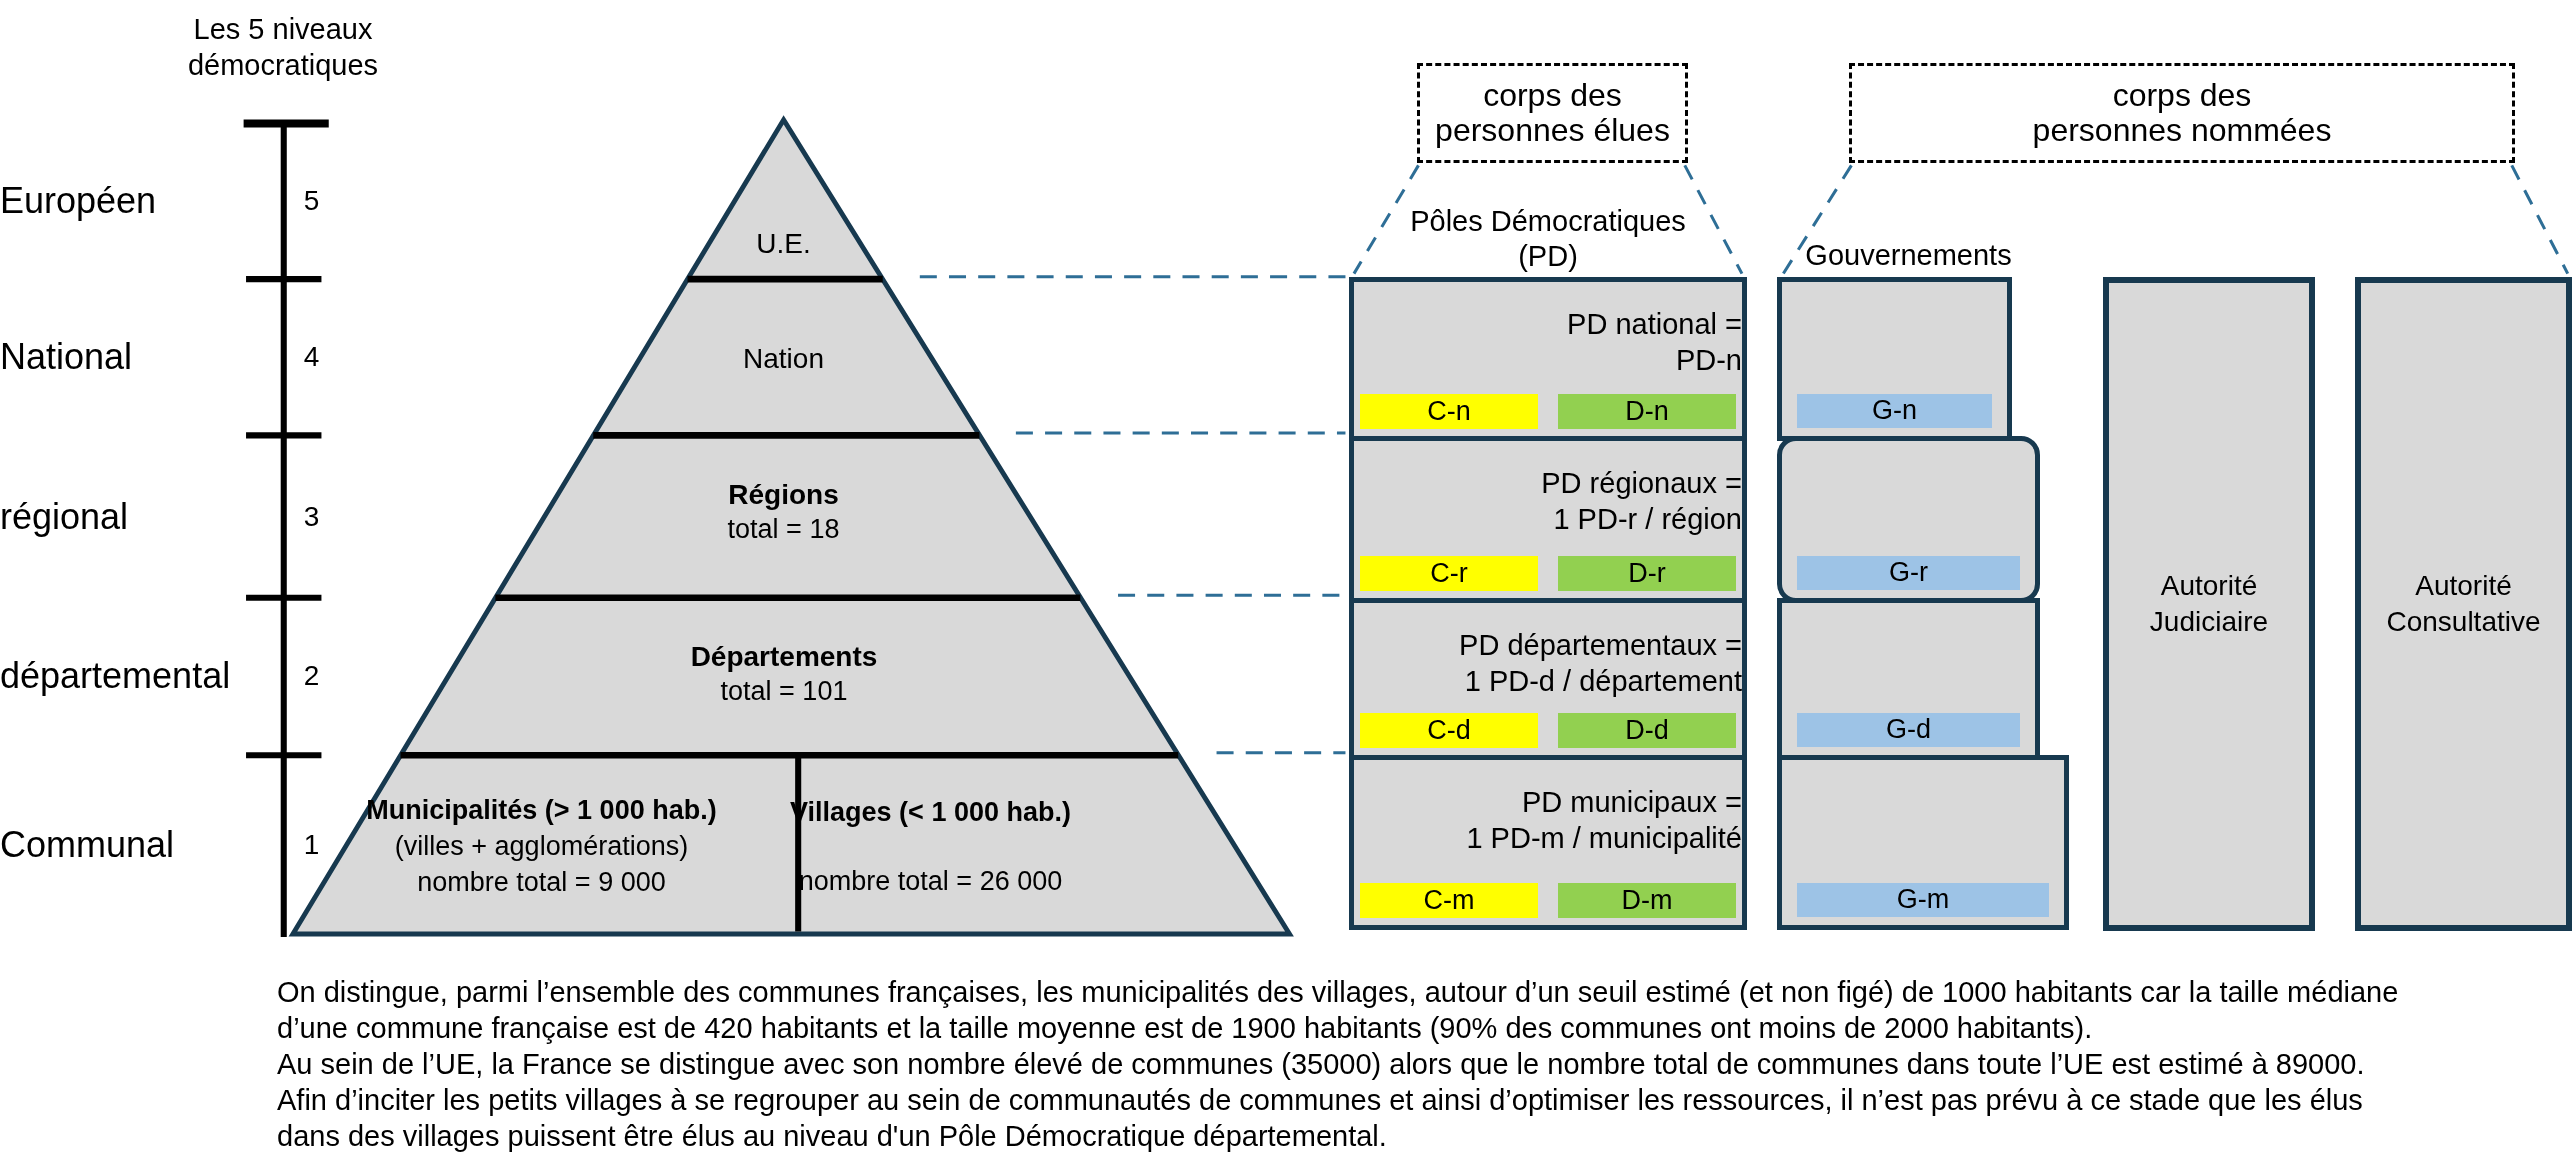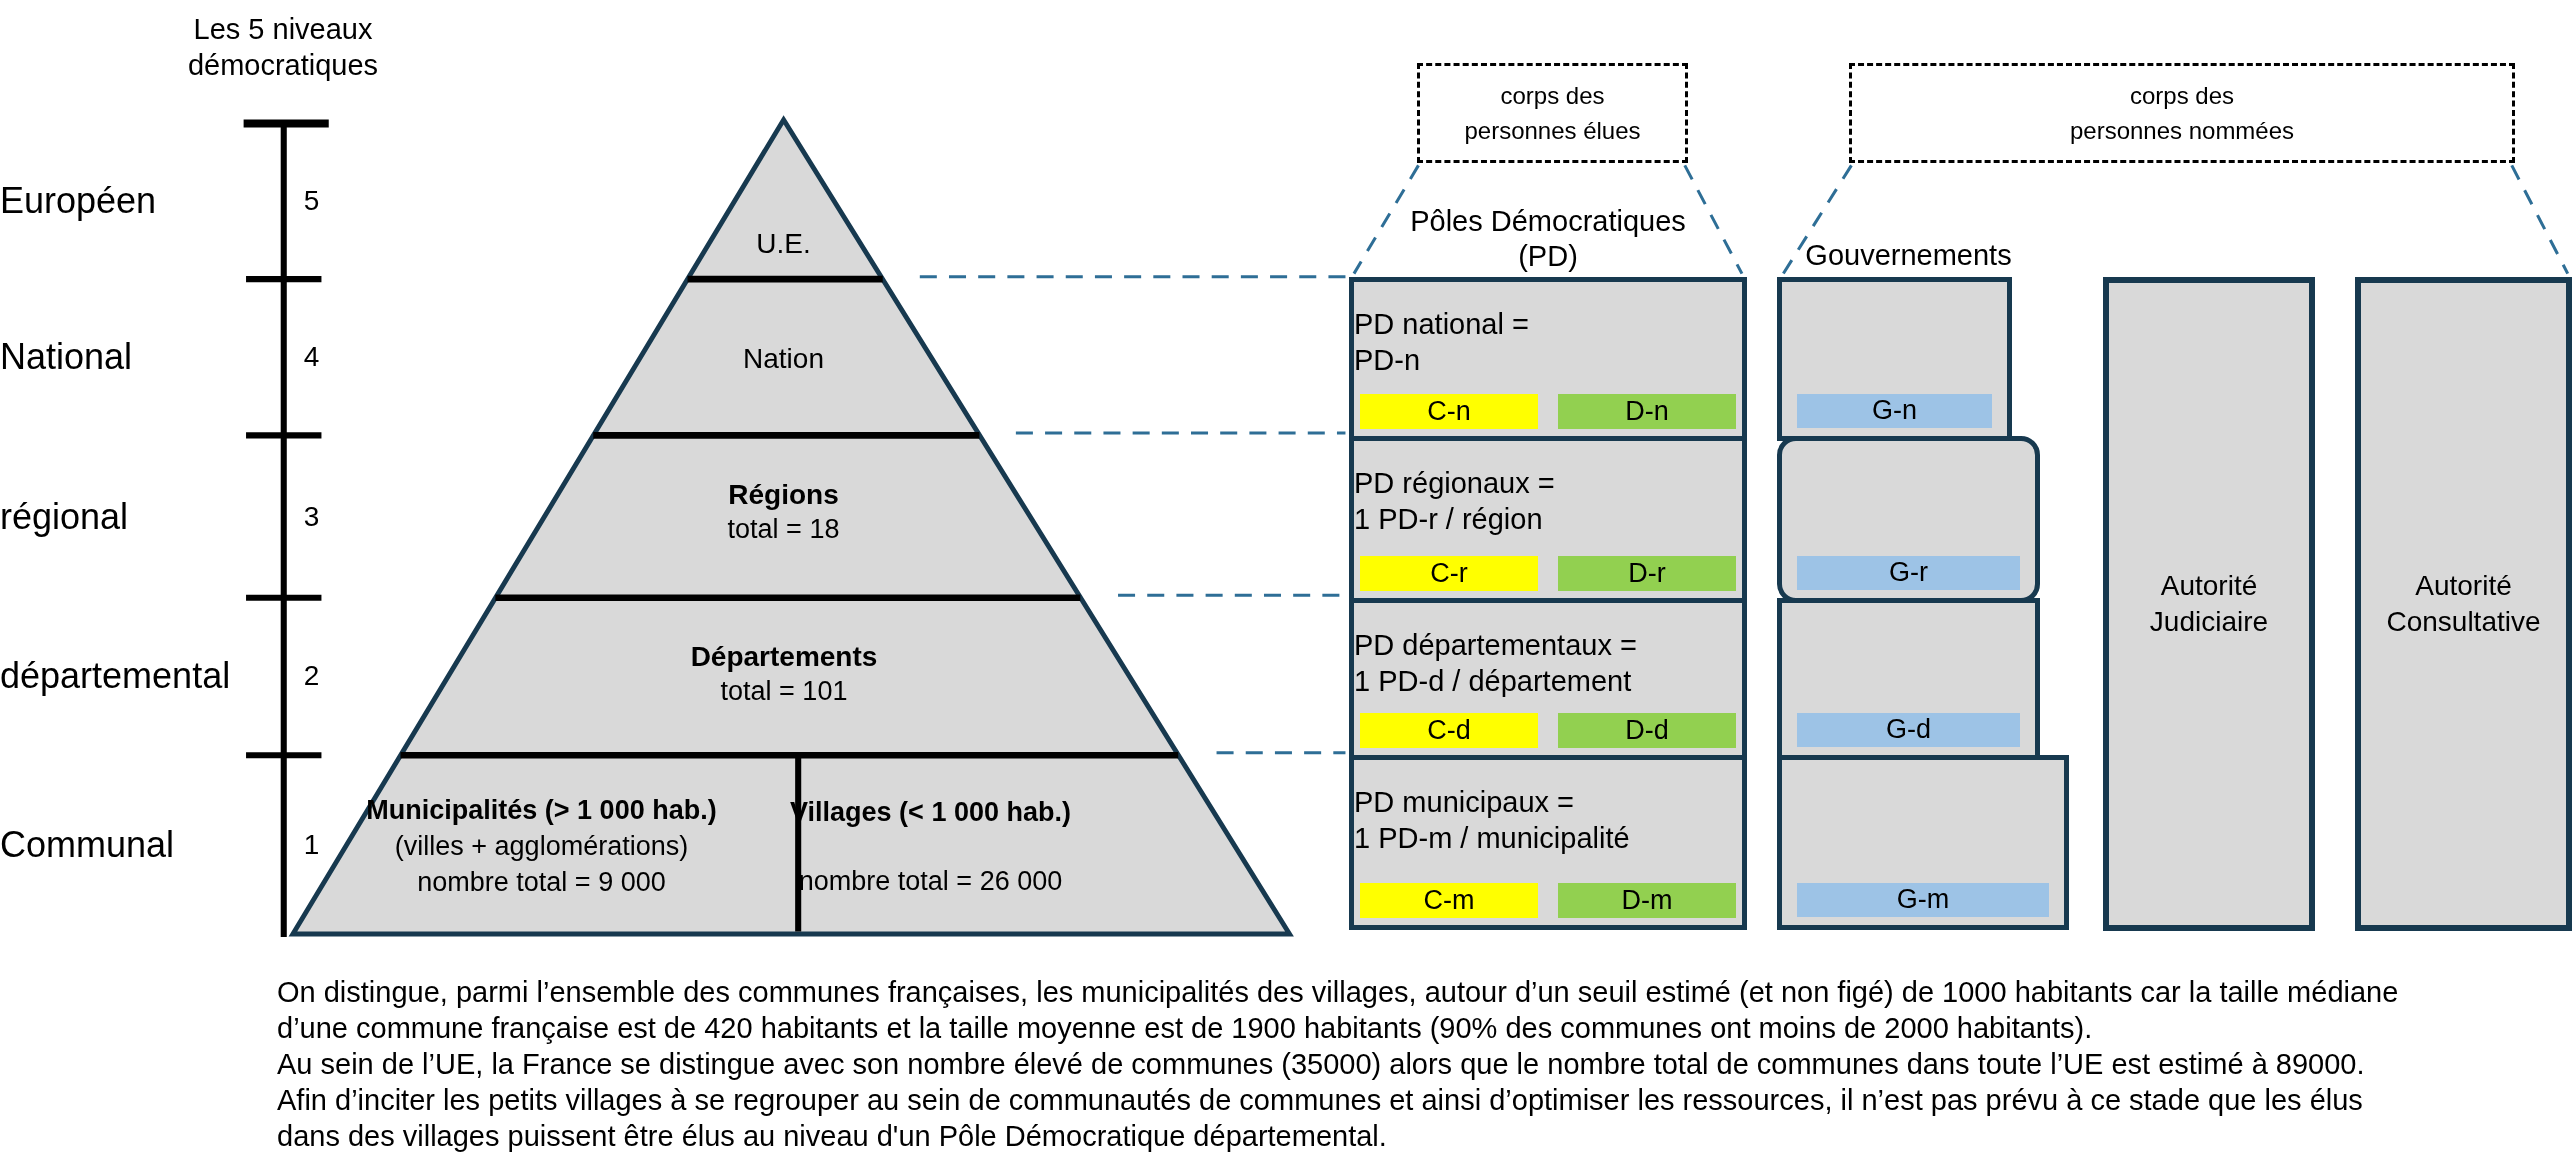"corps des" .dash-box { font-size: 24px -> 32px }
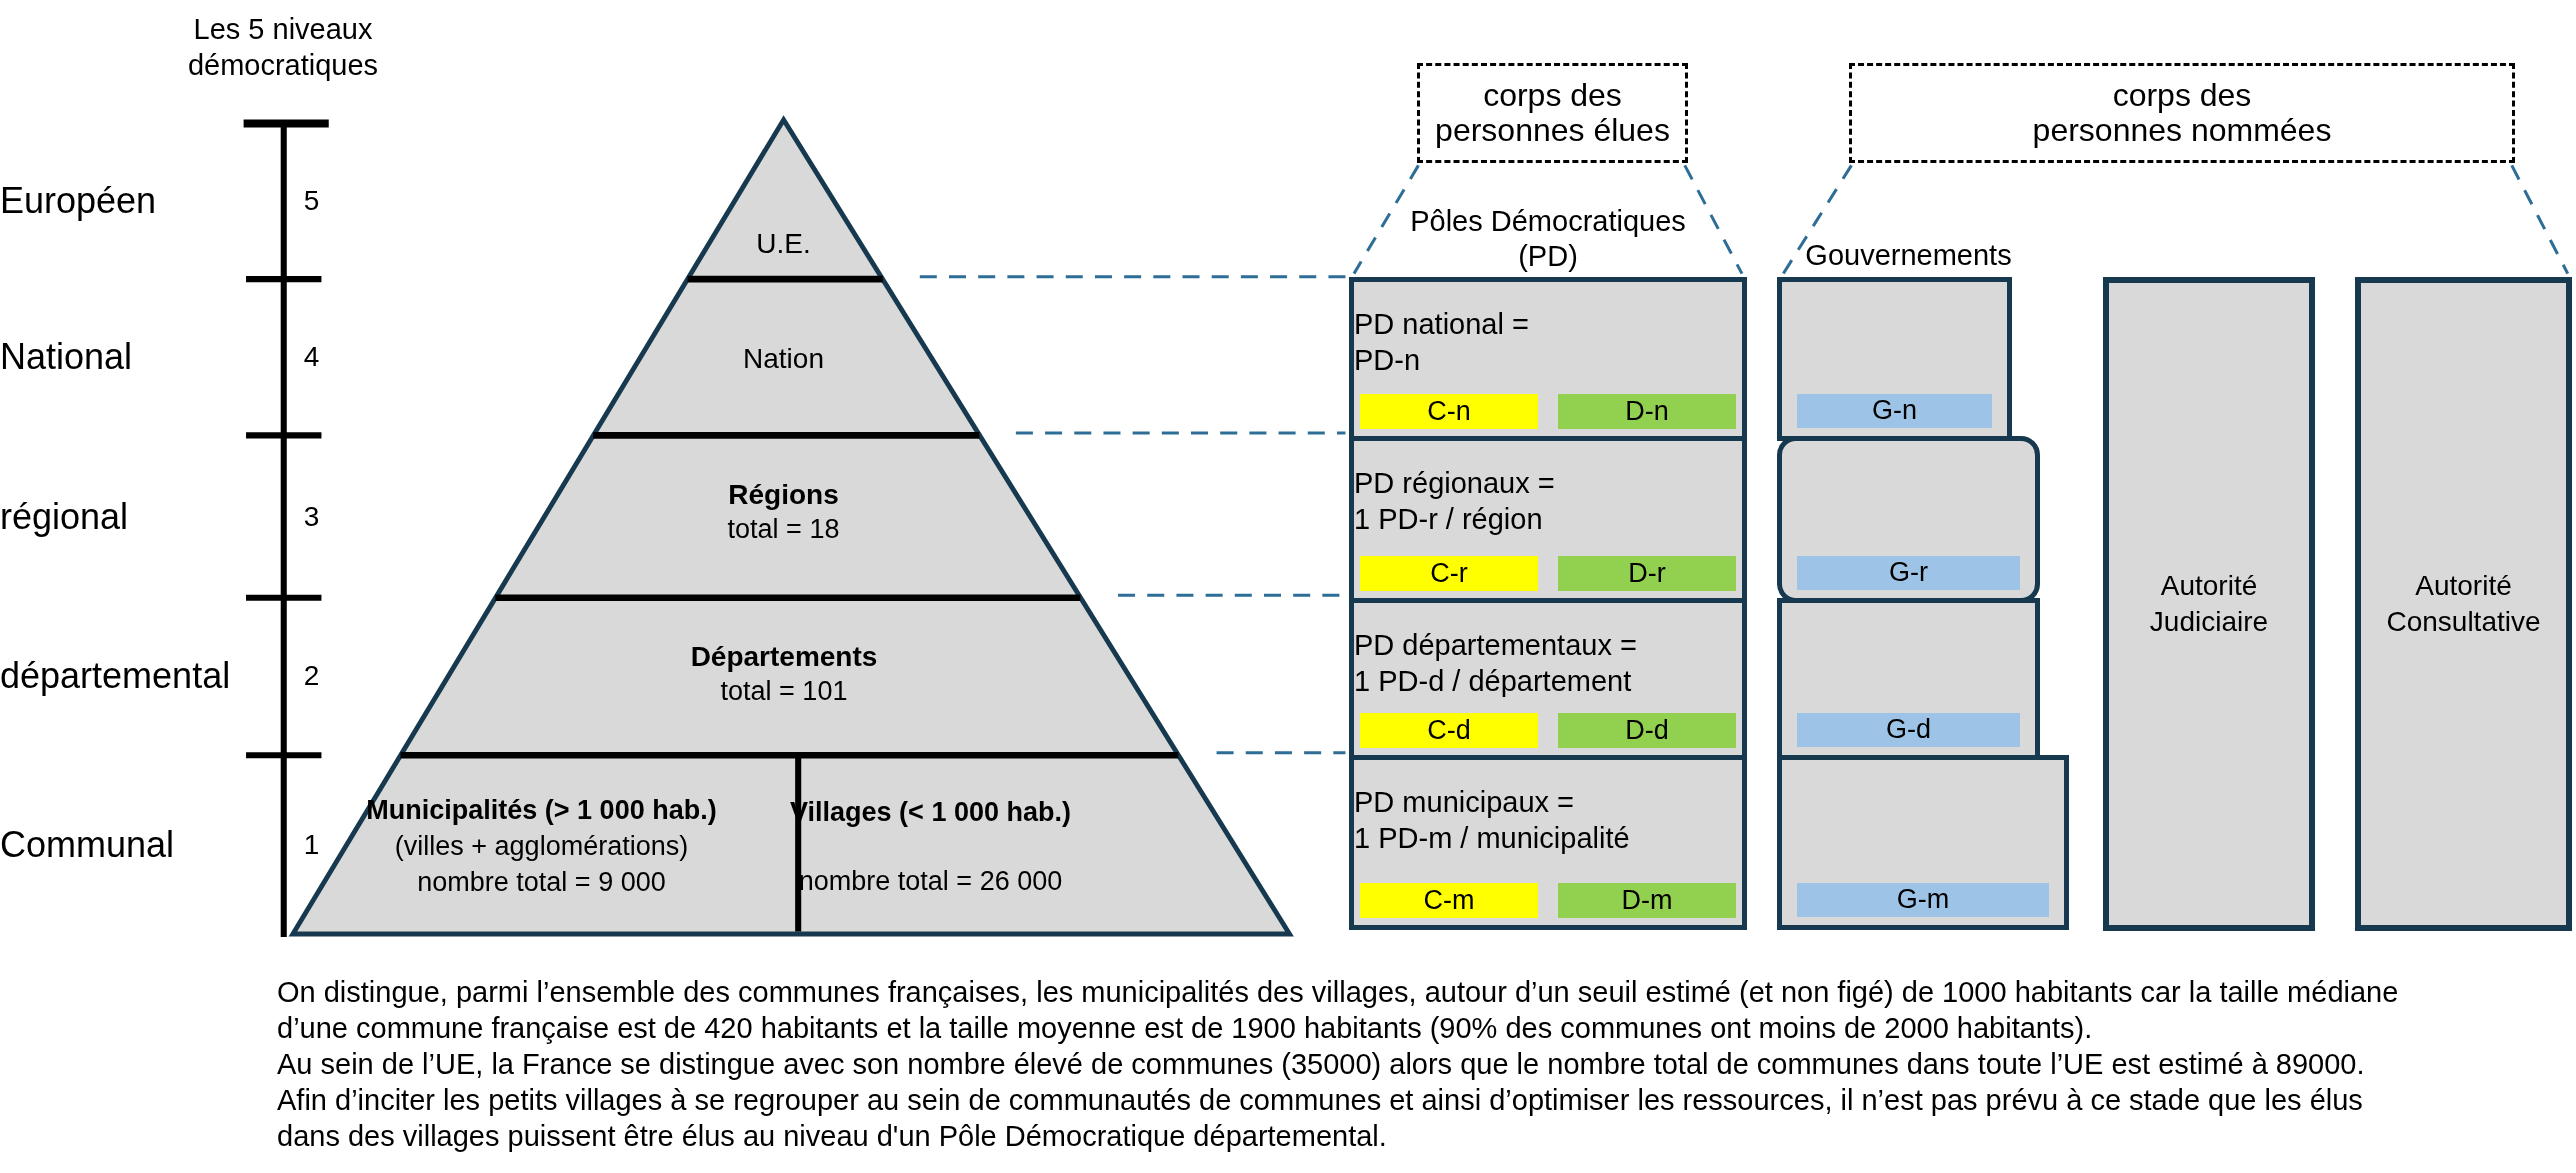"PD national =" .row-text { right: 16px -> 0; text-align: left -> right }
